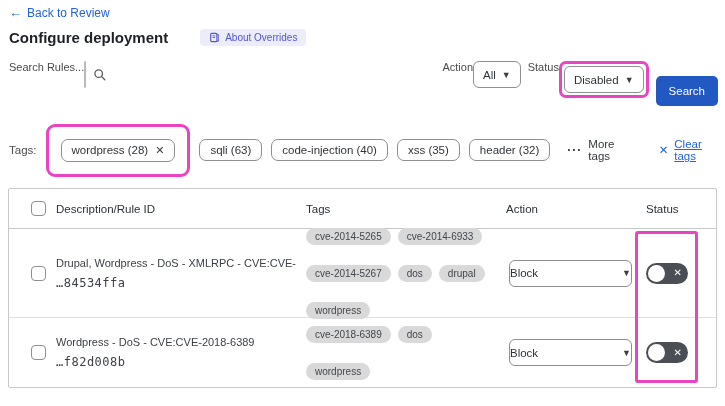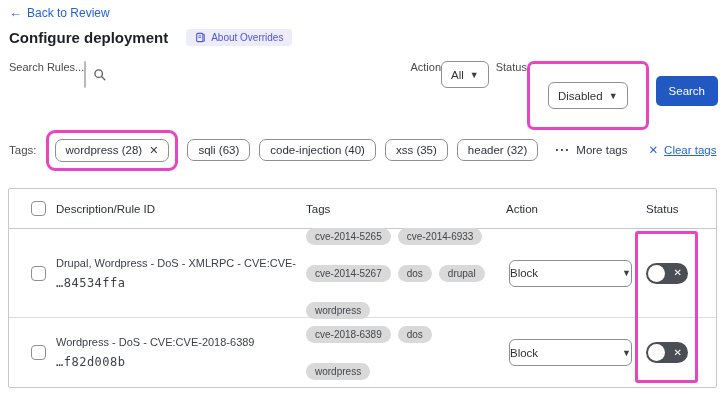"Configure deployment" .heading-row { gap: 18px -> 32px }
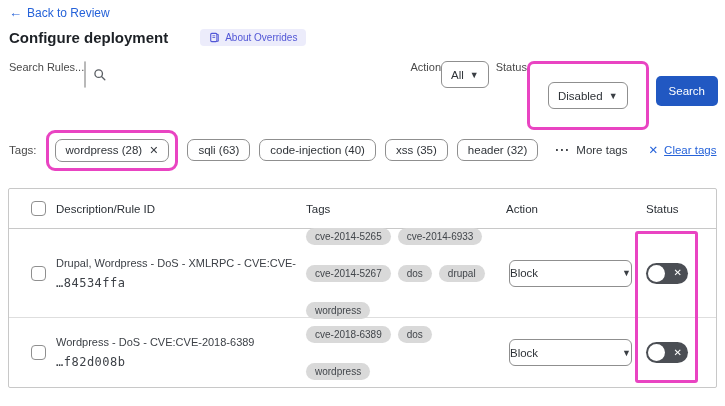"Disabled" .hl-wrap-status { padding: 18px -> 2px }
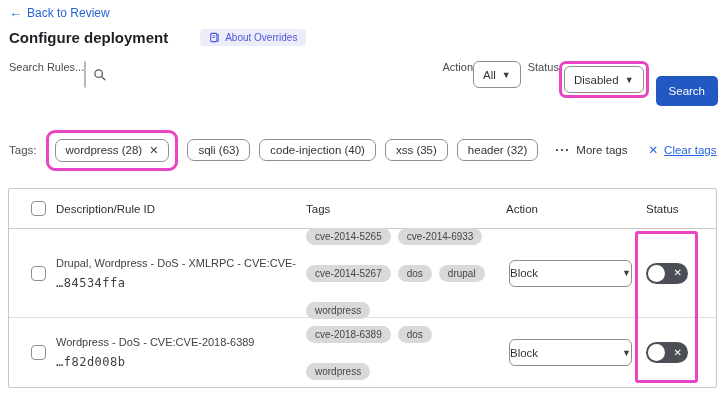"wordpress (28)" .hl-wrap-chip { padding: 6px -> 12px }
